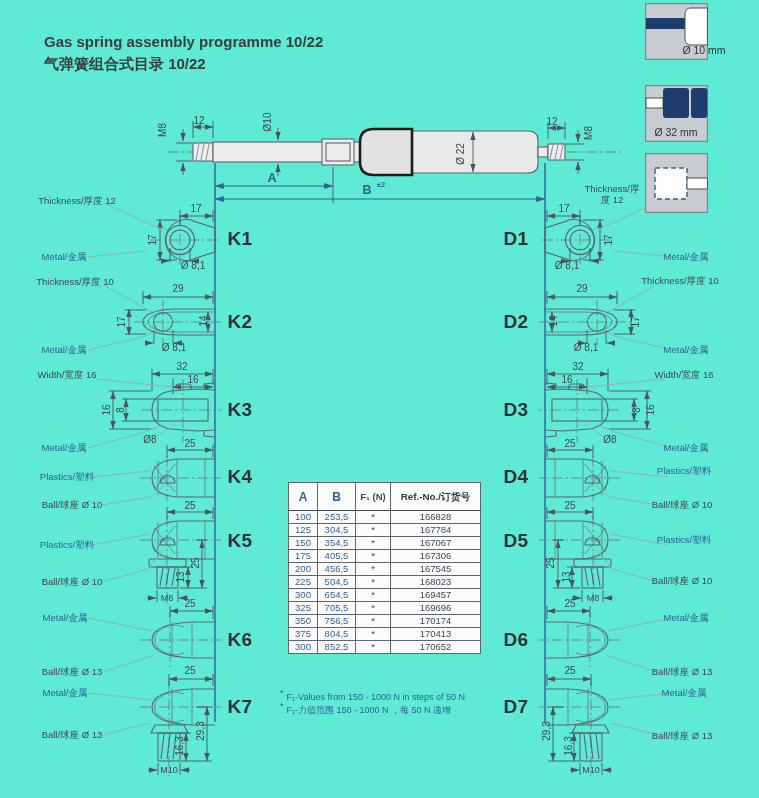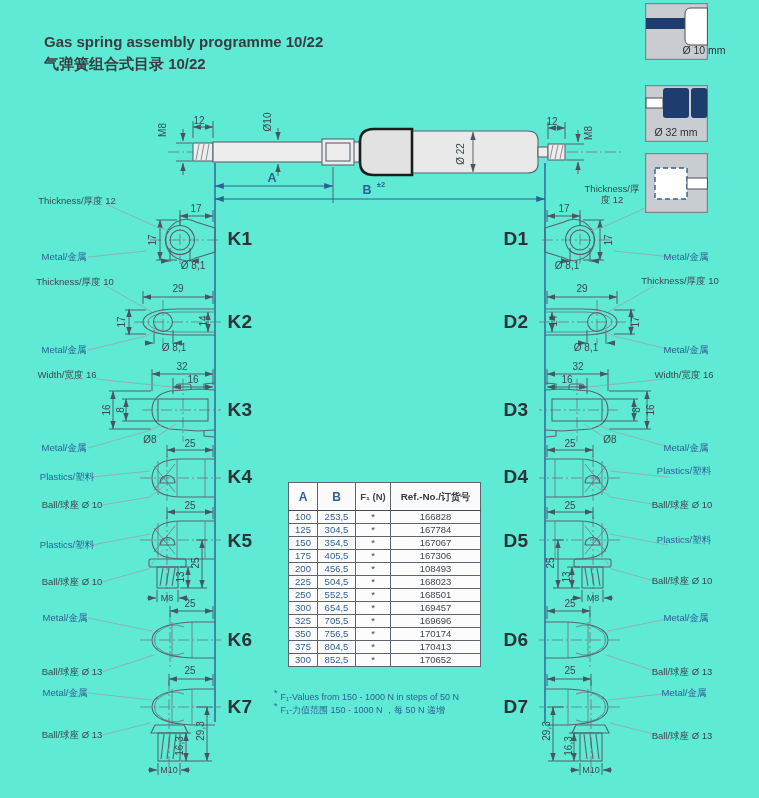"108493" td.c3 { text: 108493 -> 167545 }
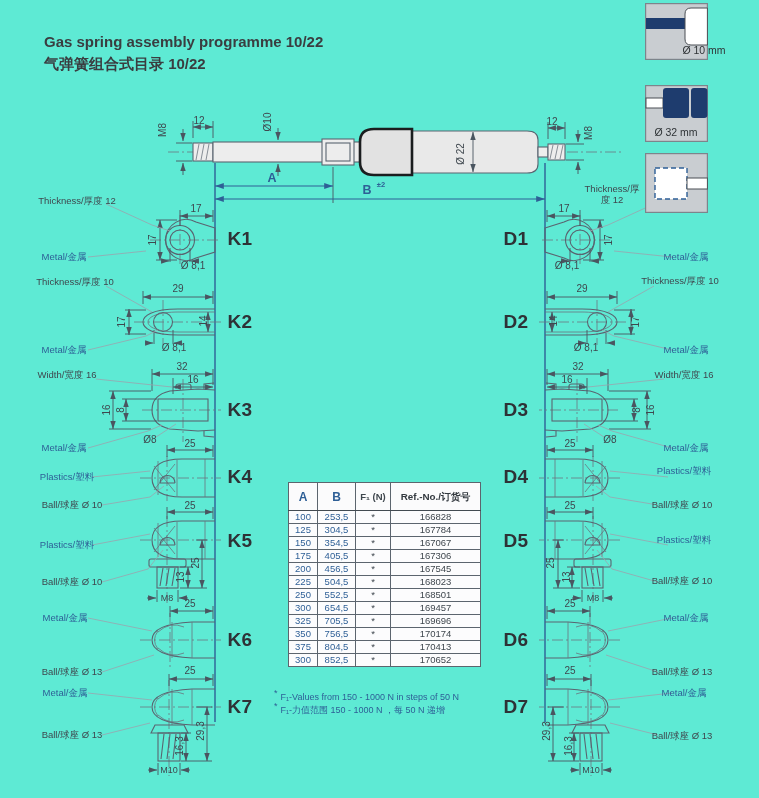"250" tr { html: <tr> <td>250</td> <td>552,5</td> <td>*</td> <td>168501</td> </tr> -> none }
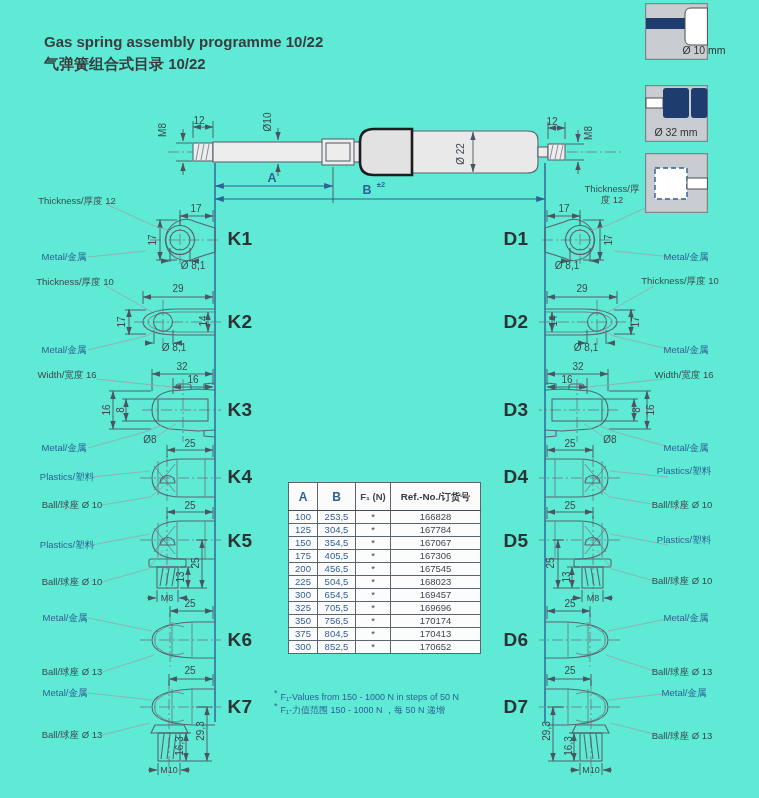"* F₁-Values from 150 -" .fn { left: 274px -> 280px }
